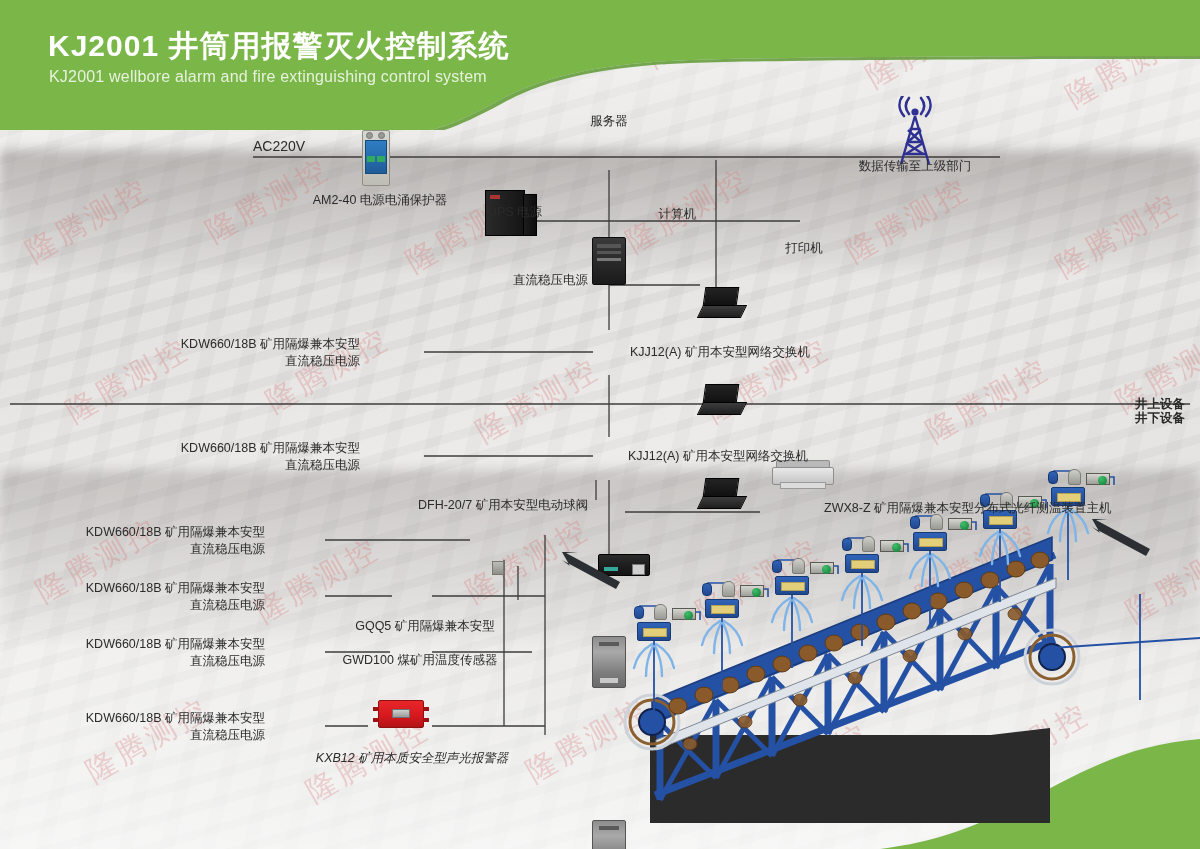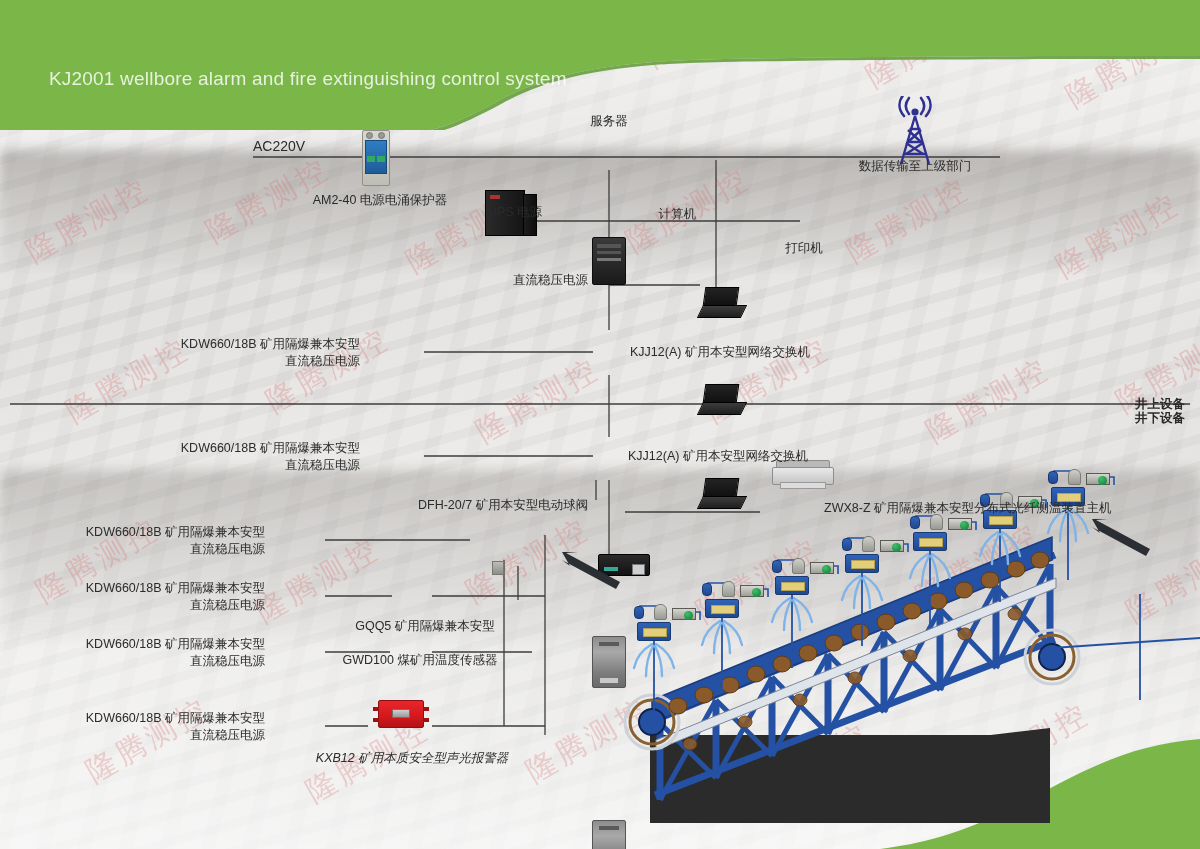"KJ2001 井筒用报警灭火控制系统" div.header-title { html: none -> <div>KJ2001 井筒用报警灭火控制系统</div> }
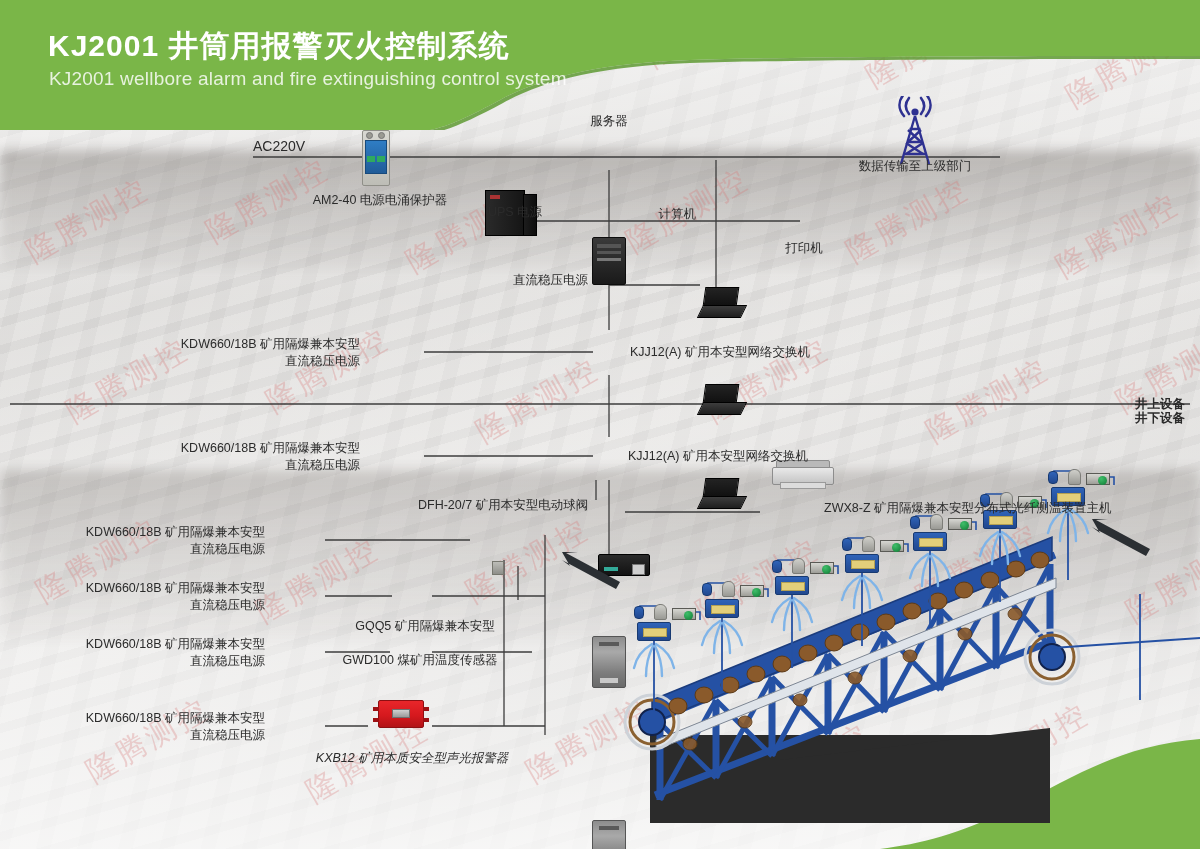"KJ2001 wellbore alarm and fire" .header-sub { font-size: 19px -> 16px }
